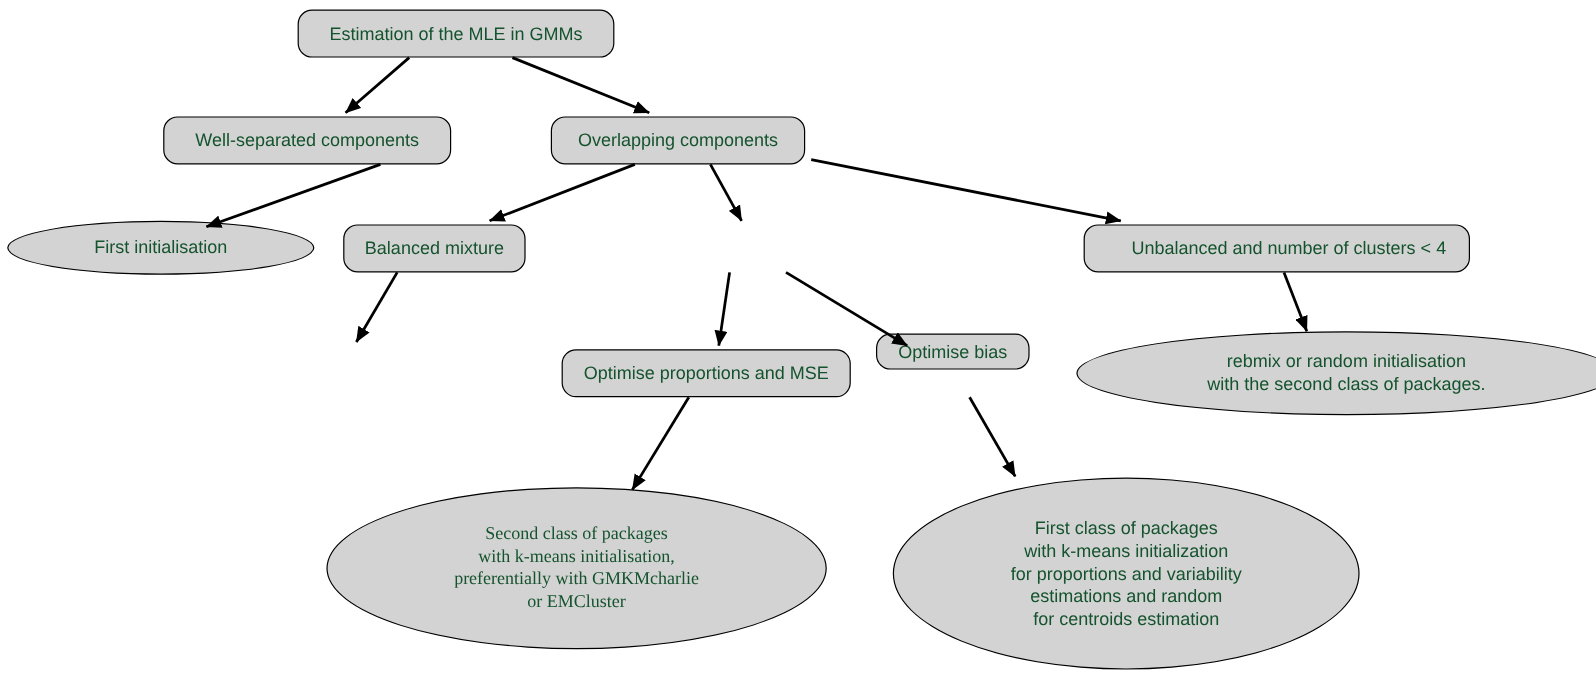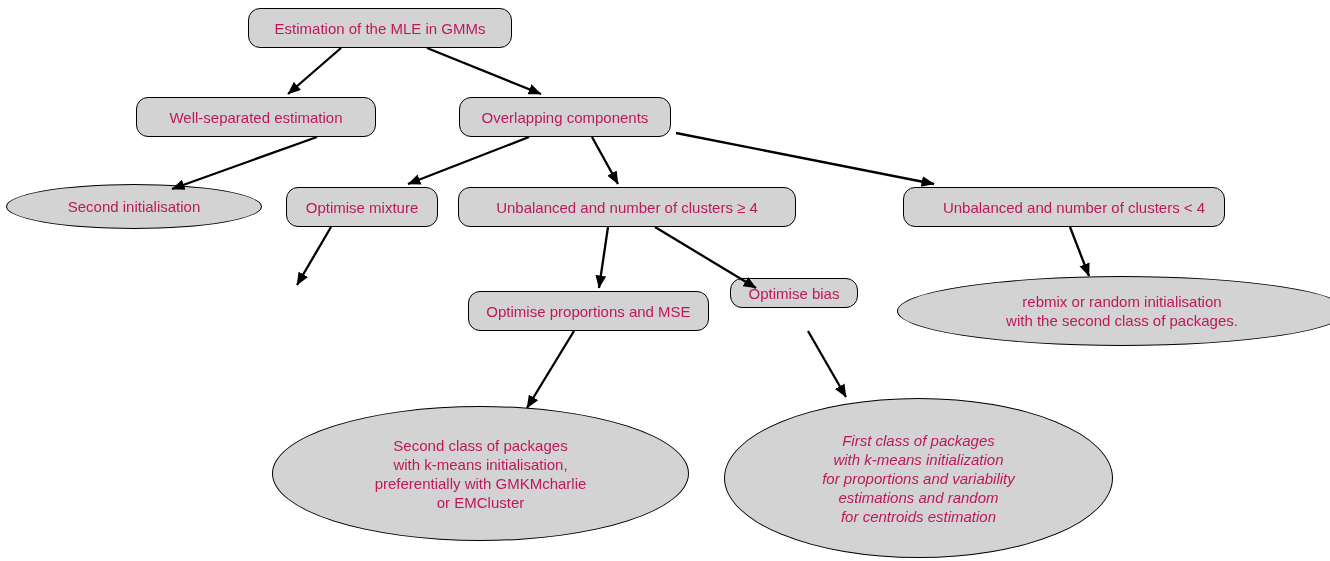"Estimation of the MLE in" .node { color: #be185d -> #14532d }
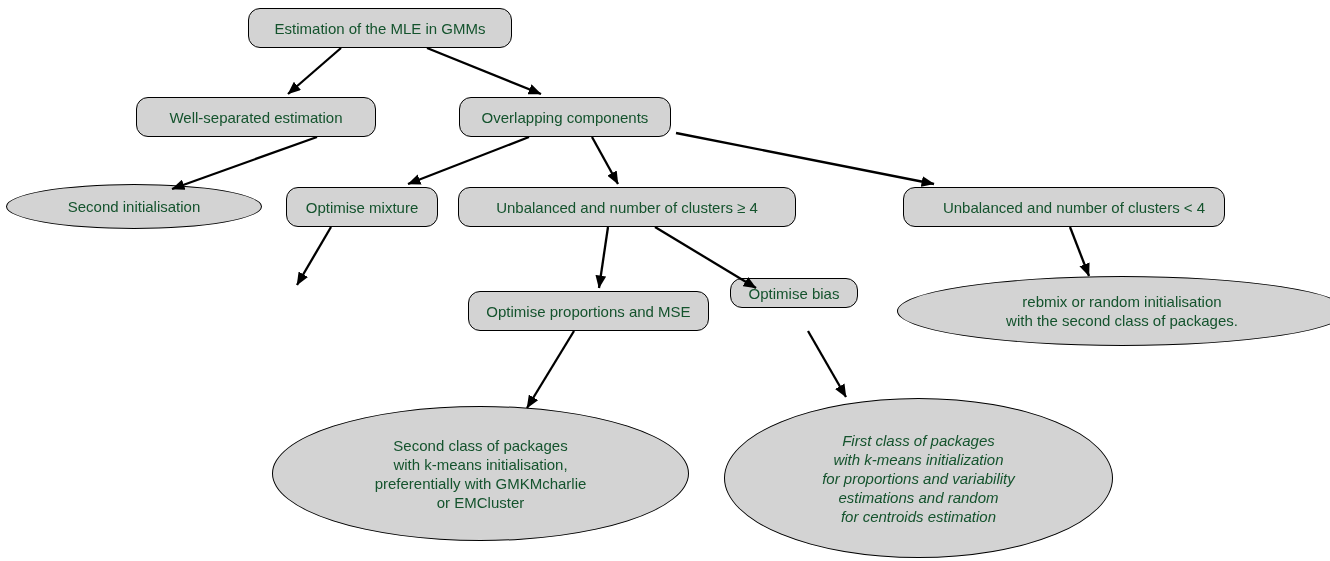"Well-separated estimation" div.node { text: estimation -> components }
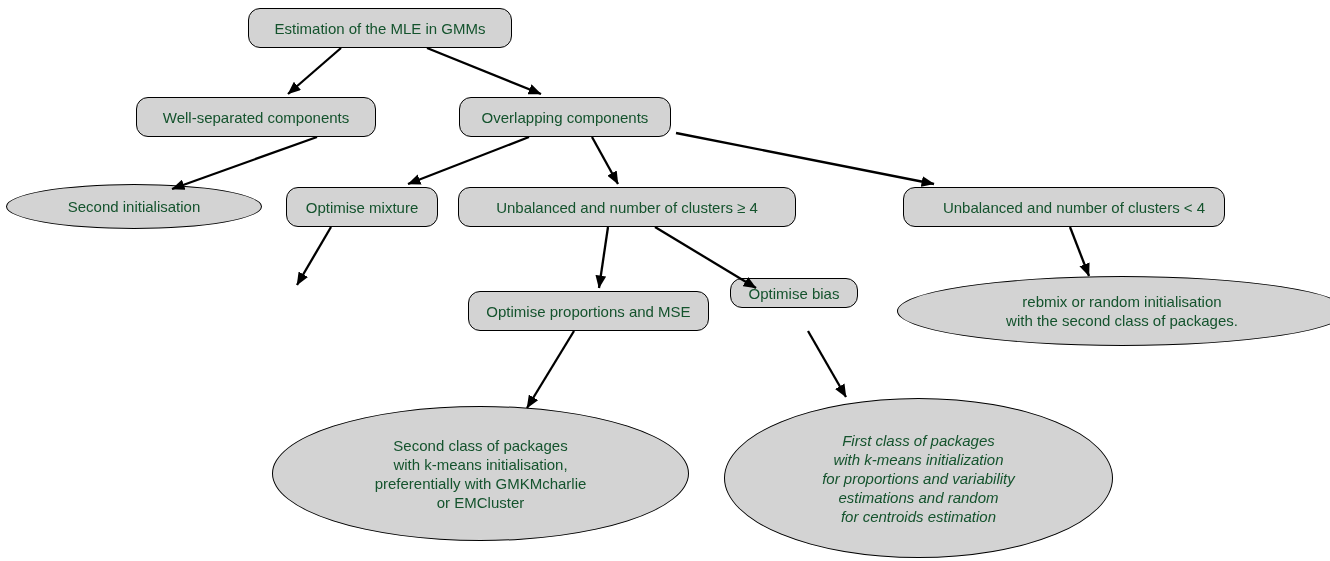"Second initialisation" div.node { text: Second -> First }
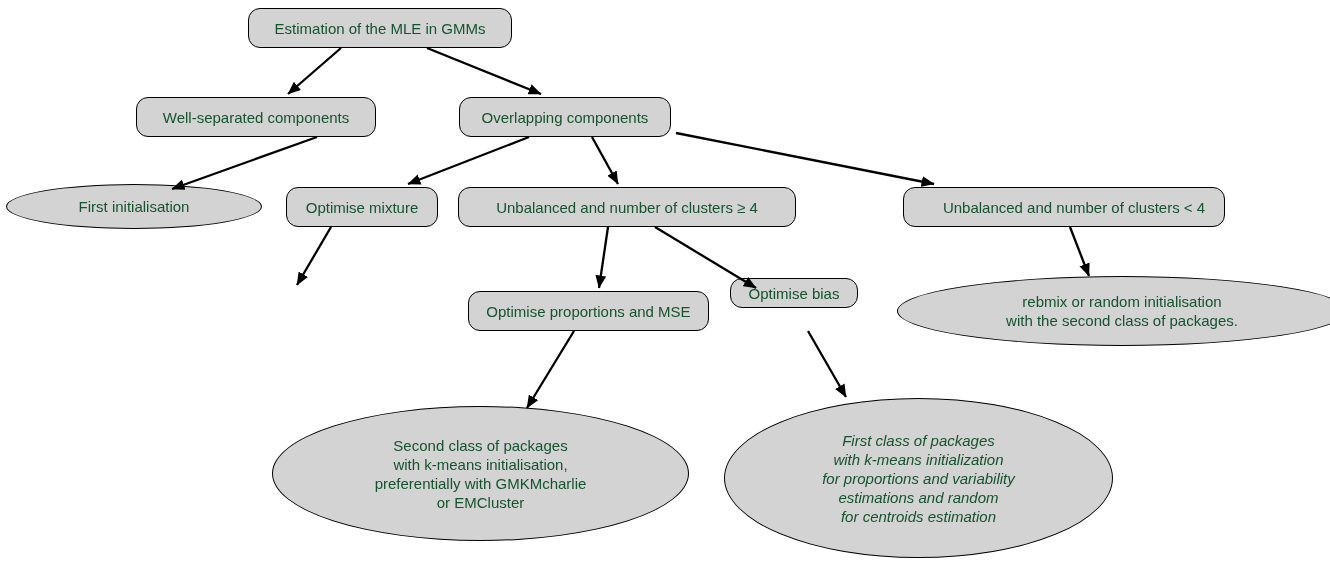"Optimise mixture" div.node { text: Optimise -> Balanced }
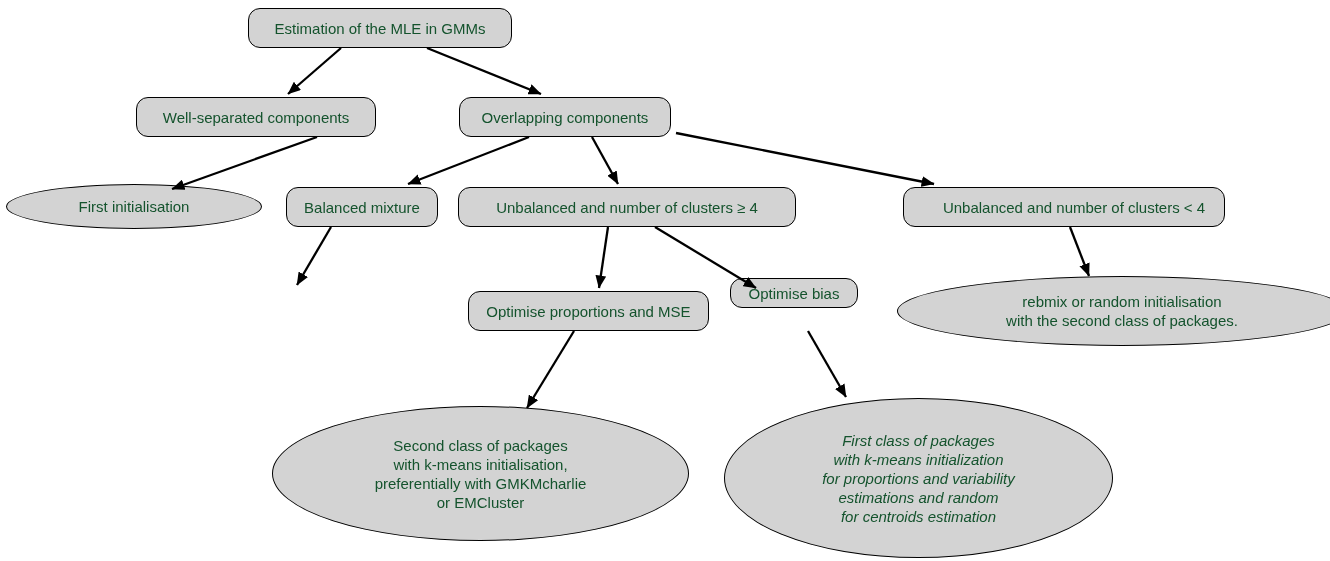"Unbalanced and number of clusters ≥" div.node { html: <div>Unbalanced and number of clusters ≥ 4</div> -> none }
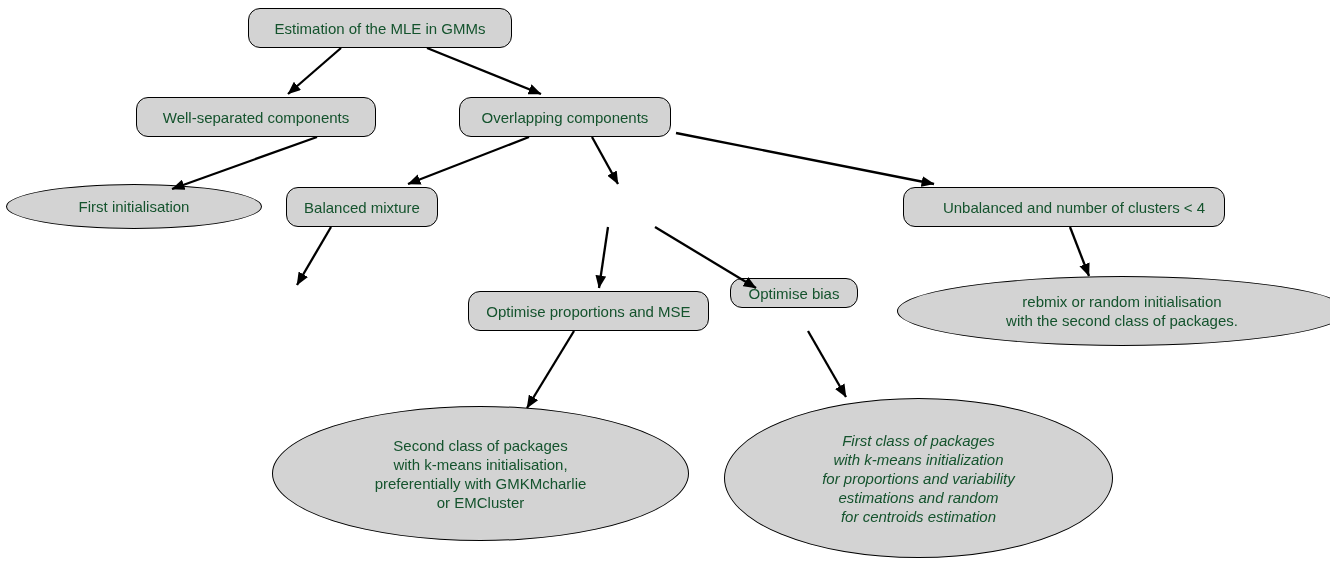"Second class of packages" div.node { font-family: none -> Liberation Serif, serif }
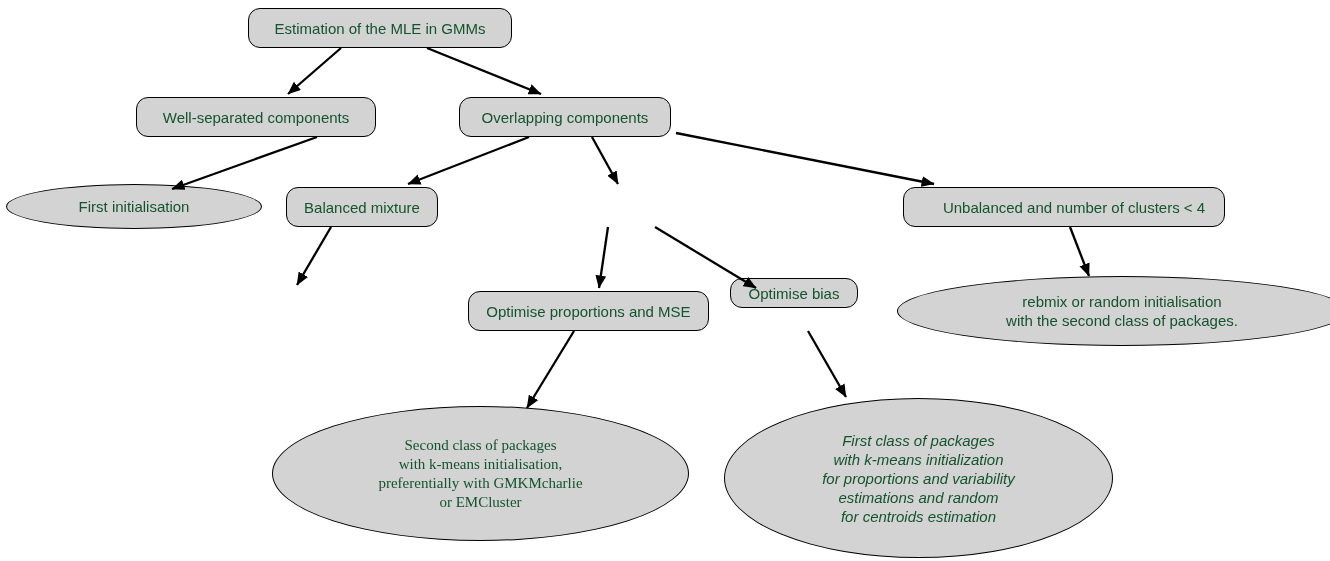"First class of packages" div.node { font-style: italic -> none; left: 724px -> 744px }
